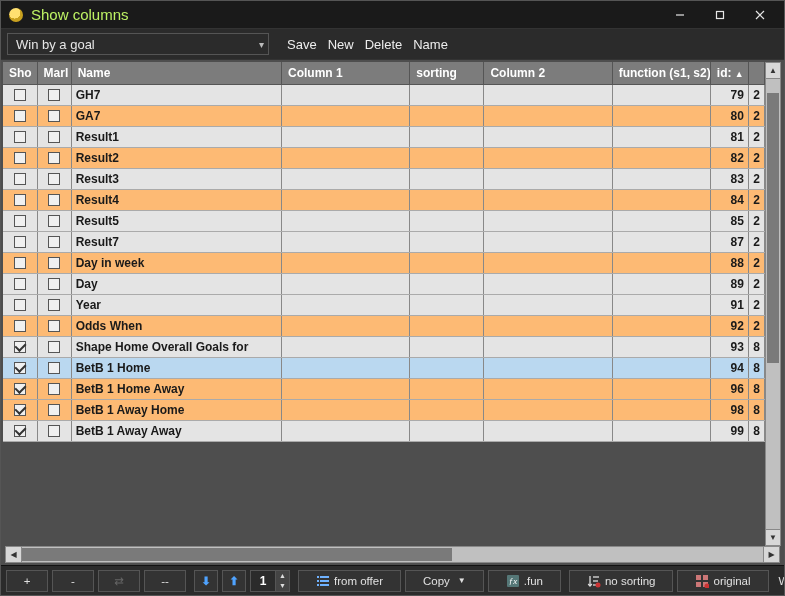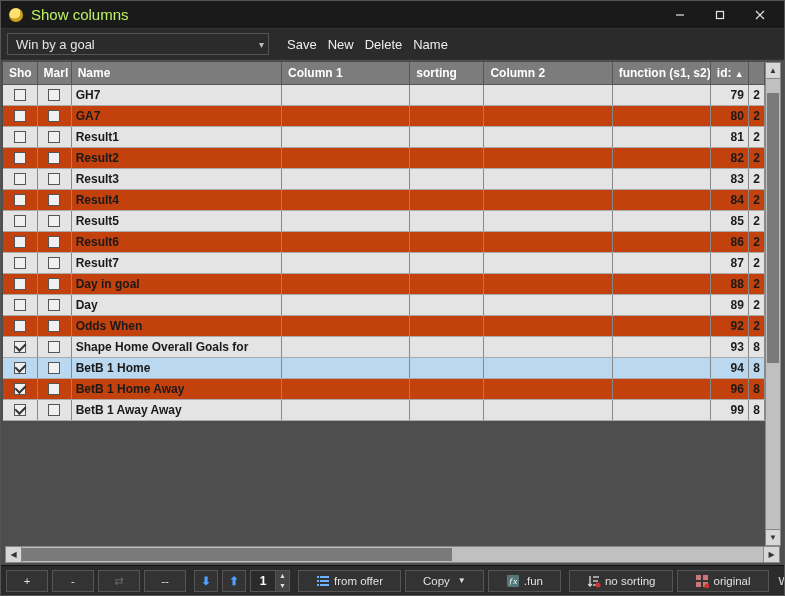"GA7" tbody tr.even { background: #c2410c -> #fdba74 }
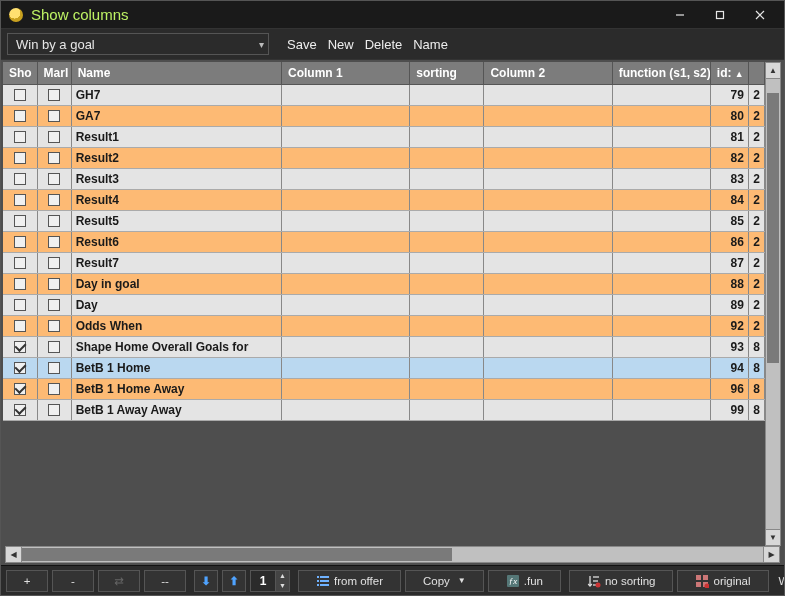"Result6" tr.even { html: <tr> <td><span></span></td> <td><span></span></td> <td>Result6</td> <td></td> <td></td> <td></td> <td></td> <td>86</td> <td>2</td> </tr> -> none }
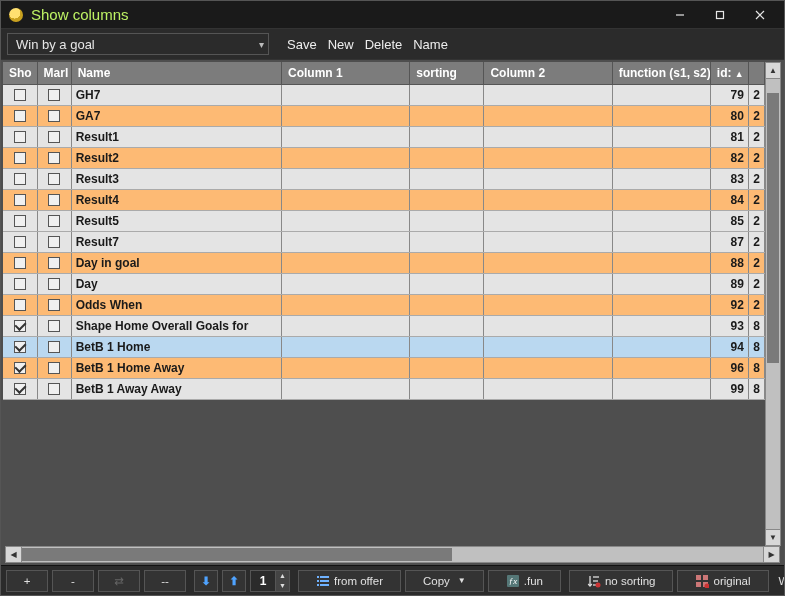"Day in goal" td { text: goal -> week }
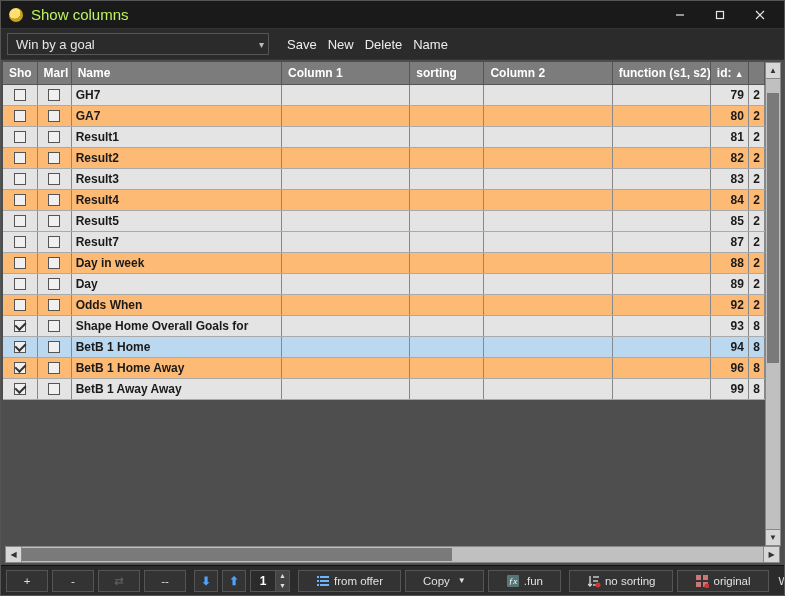"Year" tr.odd { html: none -> <tr> <td><span></span></td> <td><span></span></td> <td>Year</td> <td></td> <td></td> <td></td> <td></td> <td>91</td> <td>2</td> </tr> }
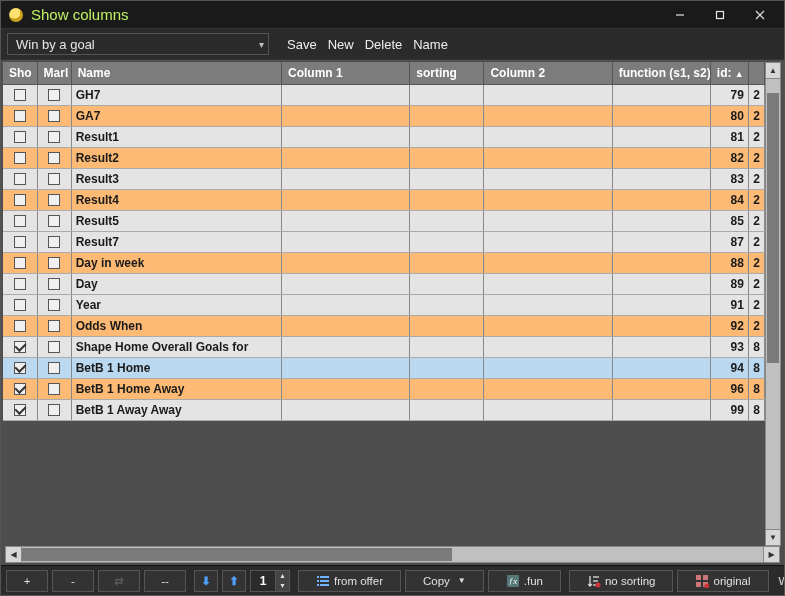"BetB 1 Away Home" tr.even { html: none -> <tr> <td><span></span></td> <td><span></span></td> <td>BetB 1 Away Home</td> <td></td> <td></td> <td></td> <td></td> <td>98</td> <td>8</td> </tr> }
